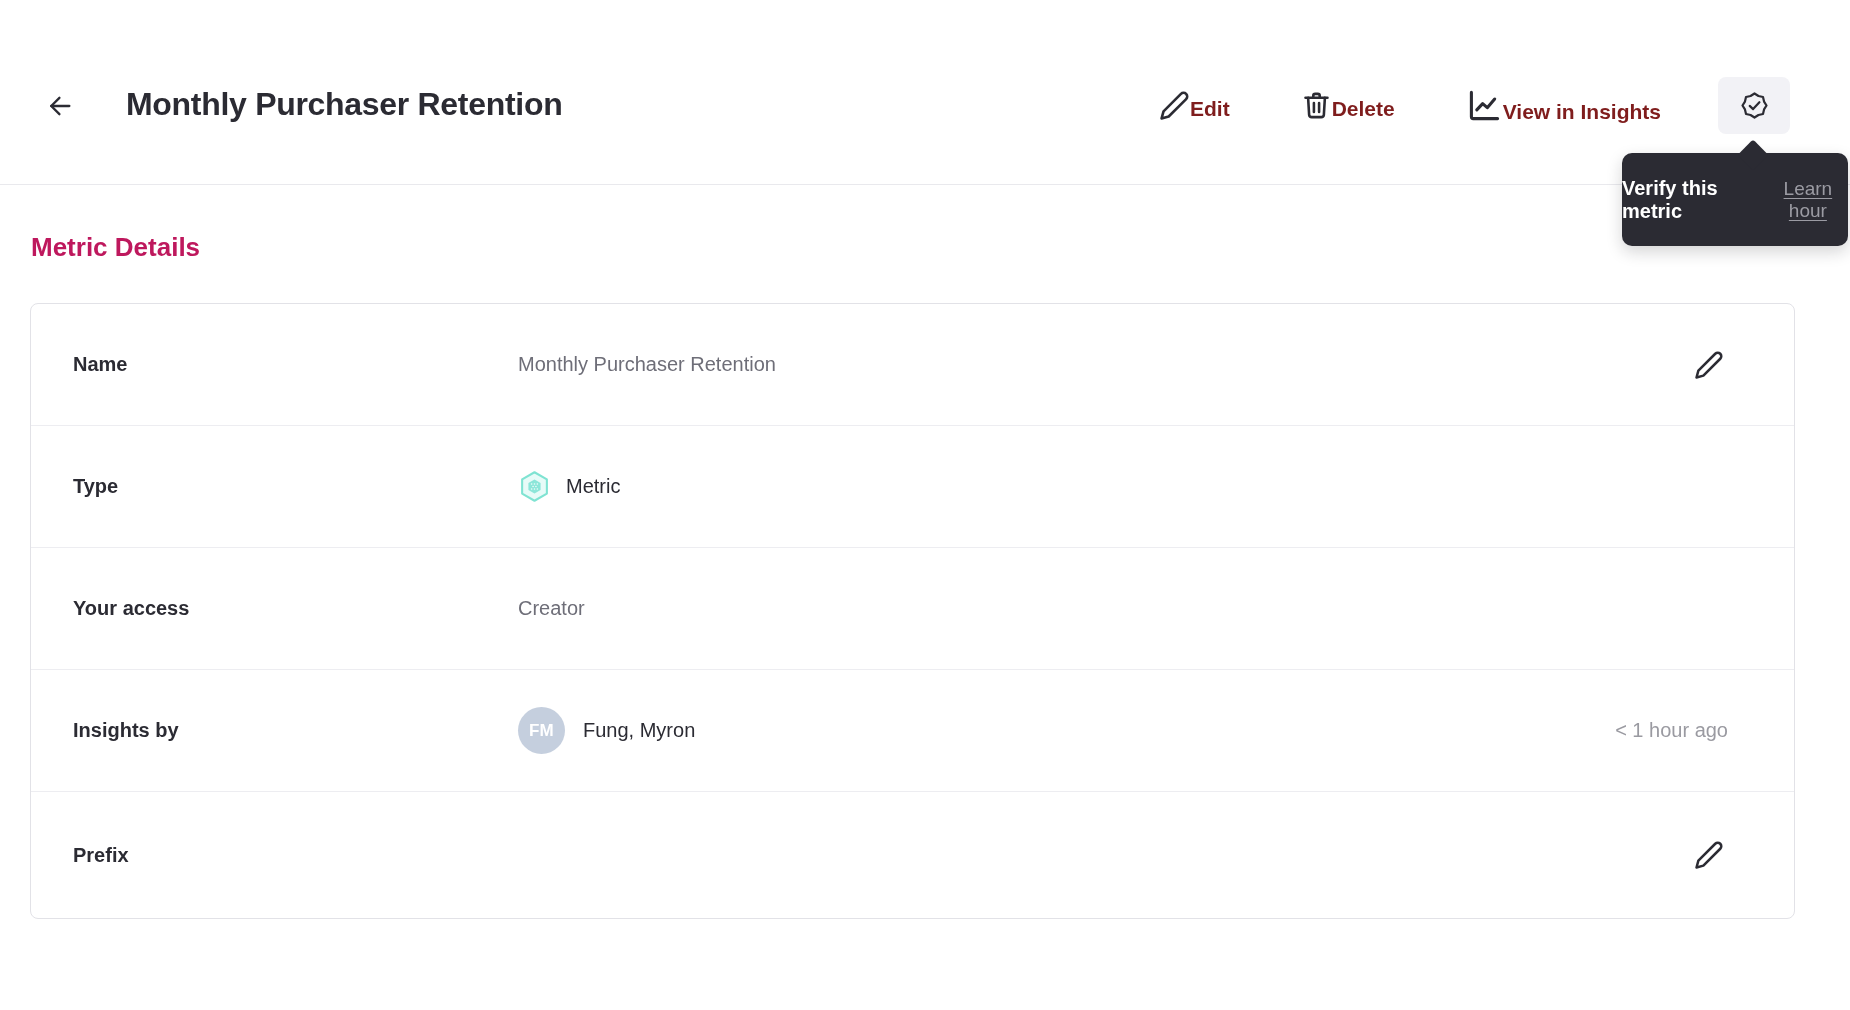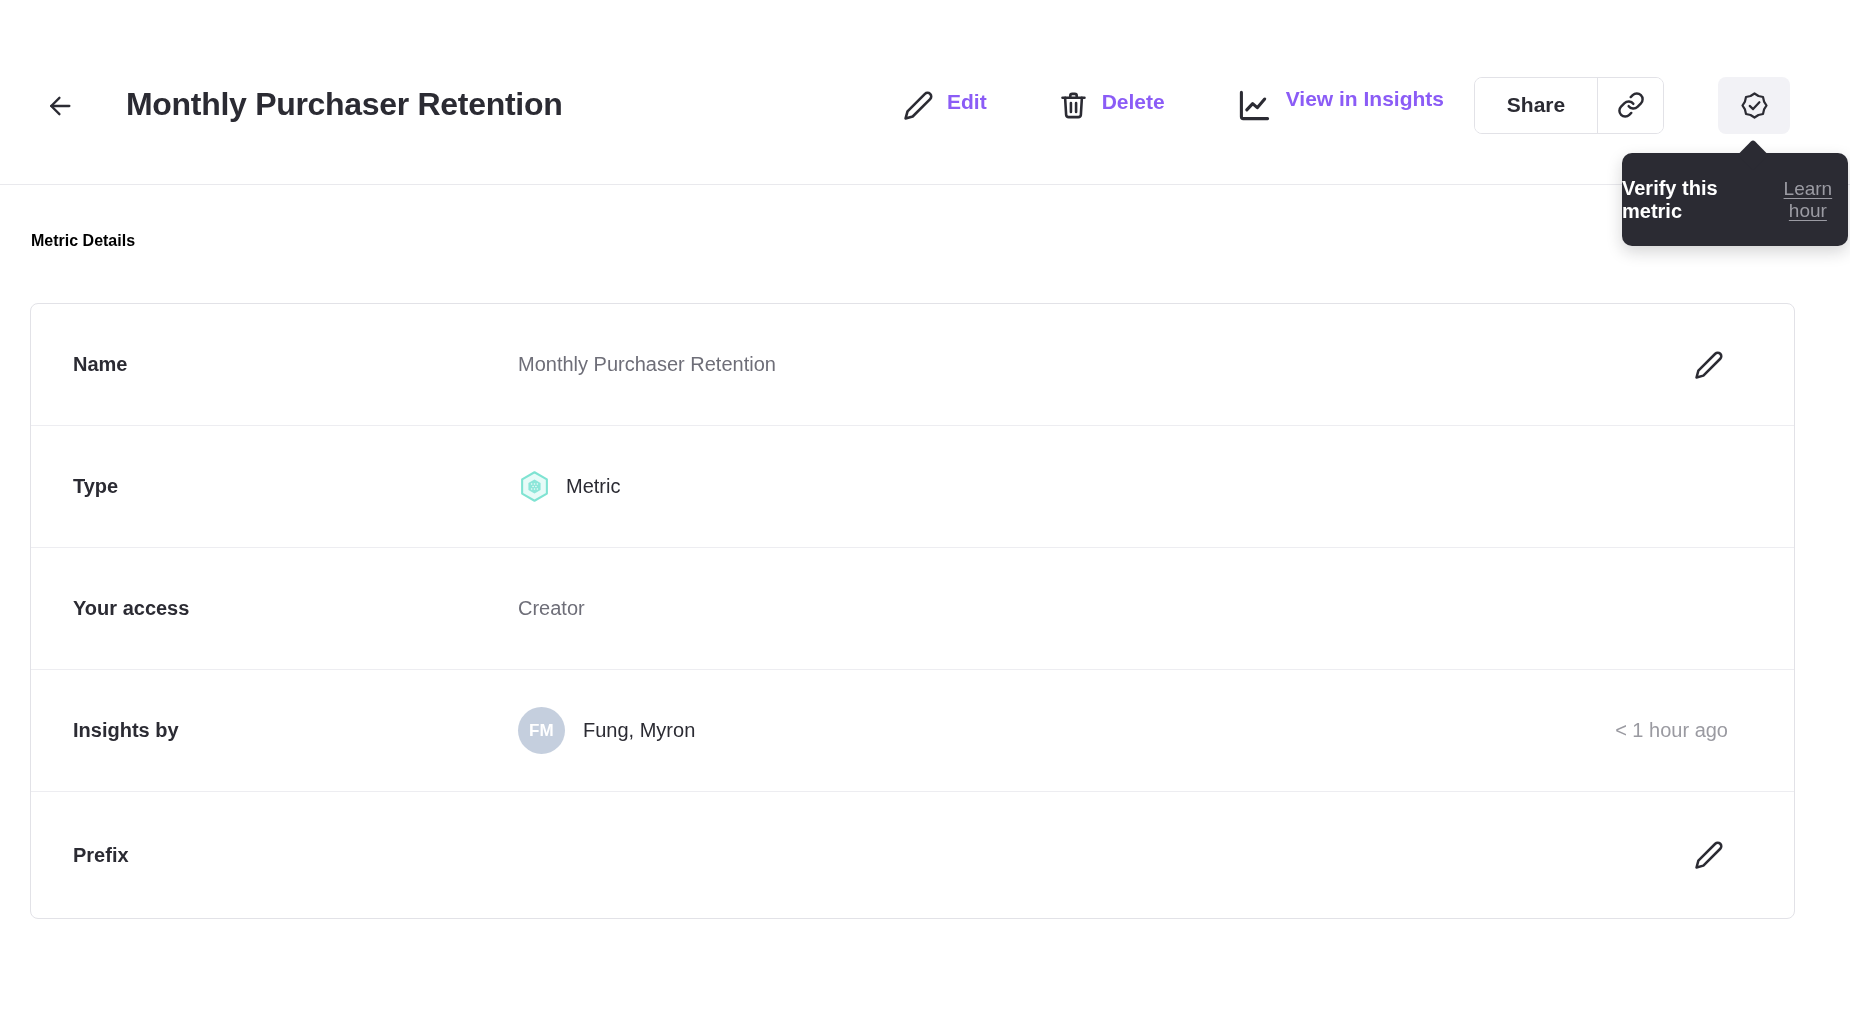"Edit" .action-btn { align-items: flex-start -> flex-end; color: #8b5cf6 -> #7f1d1d; gap: 13px -> none }
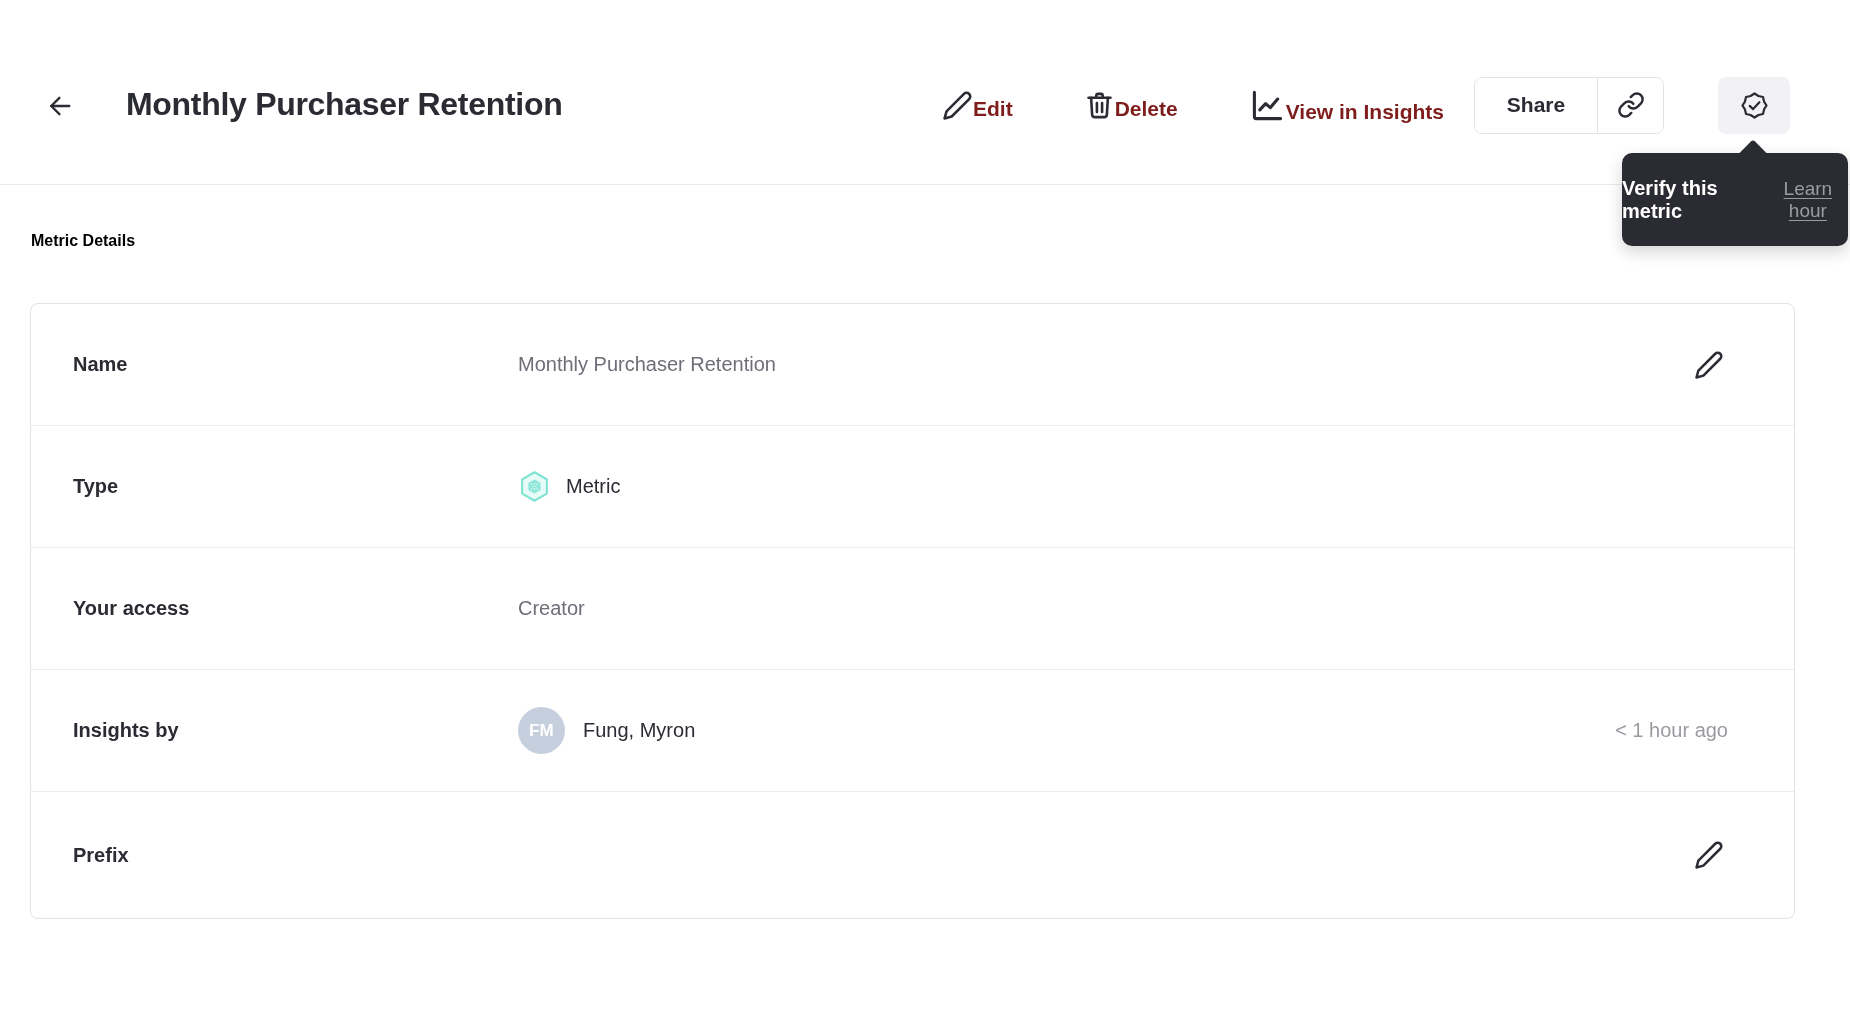"Share" div.share-group { html: <div> <button>Share</button> <button> <span> <svg> <path></path> <path></path> </svg> </span> </button> </div> -> none }
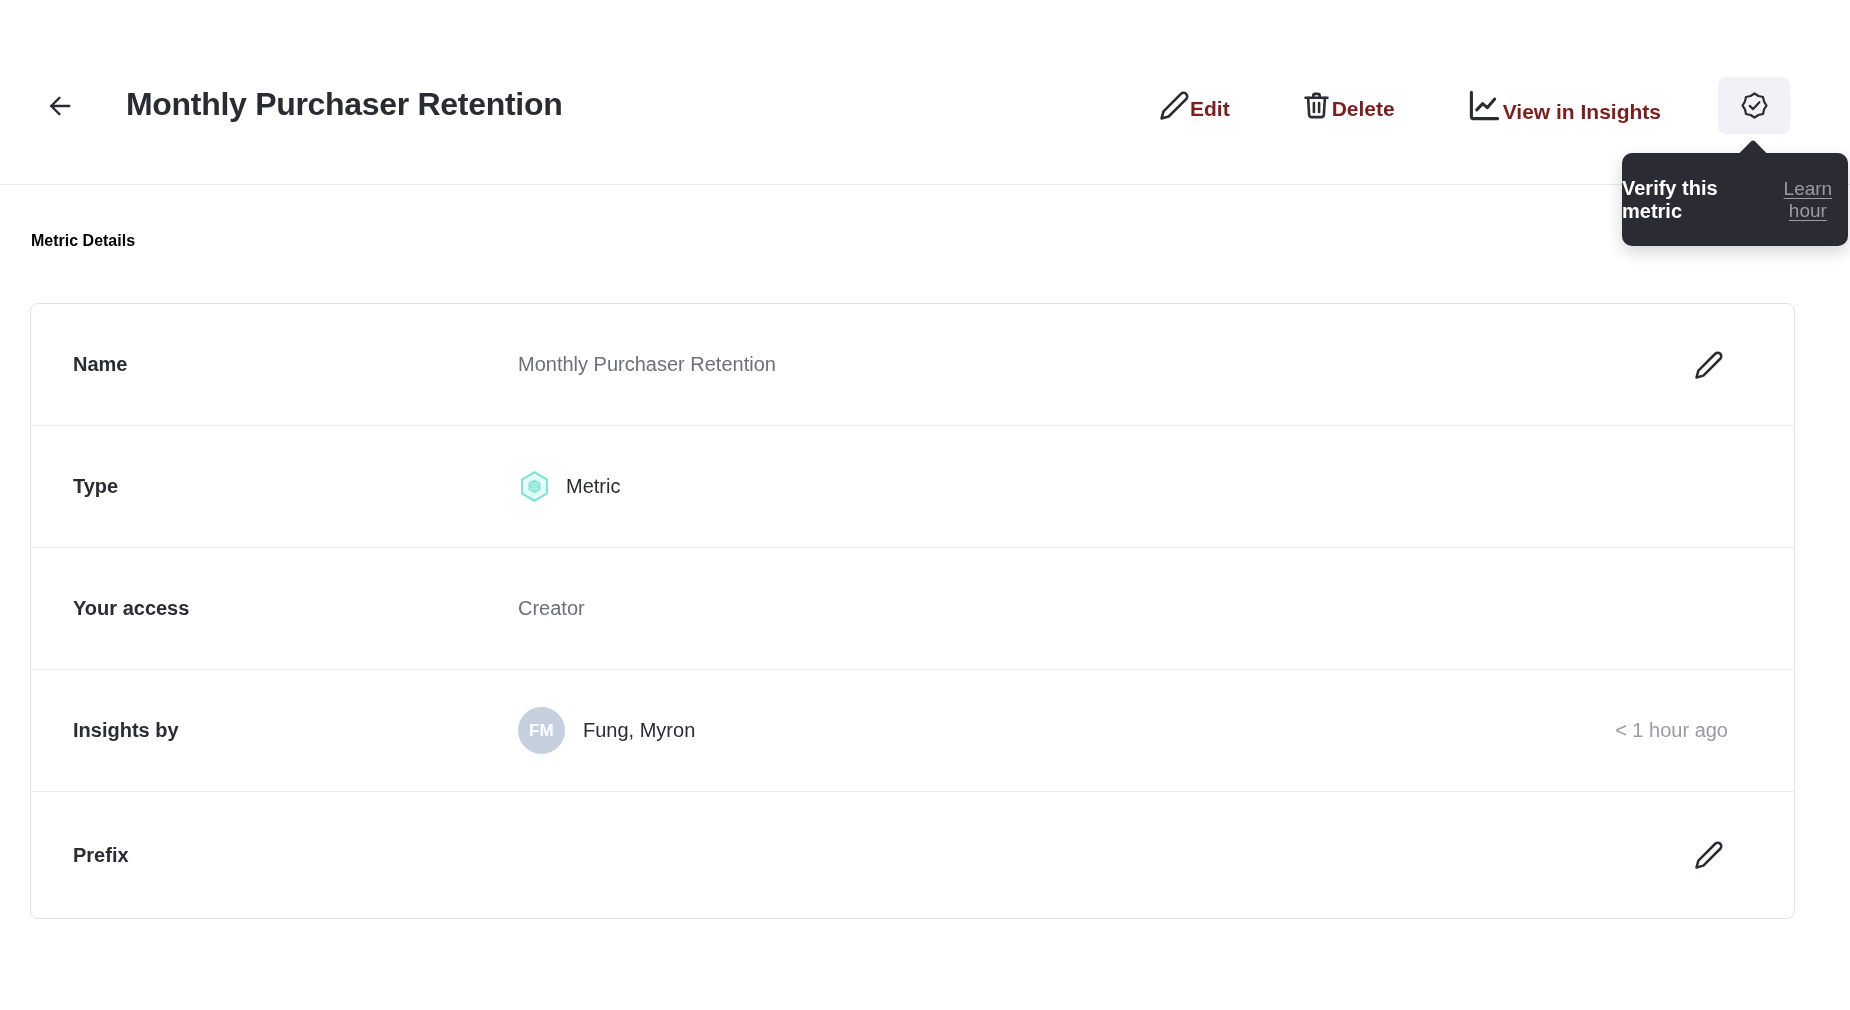"Metric Details" .section-title { color: #000000 -> #be185d; font-size: 16px -> 26px }
